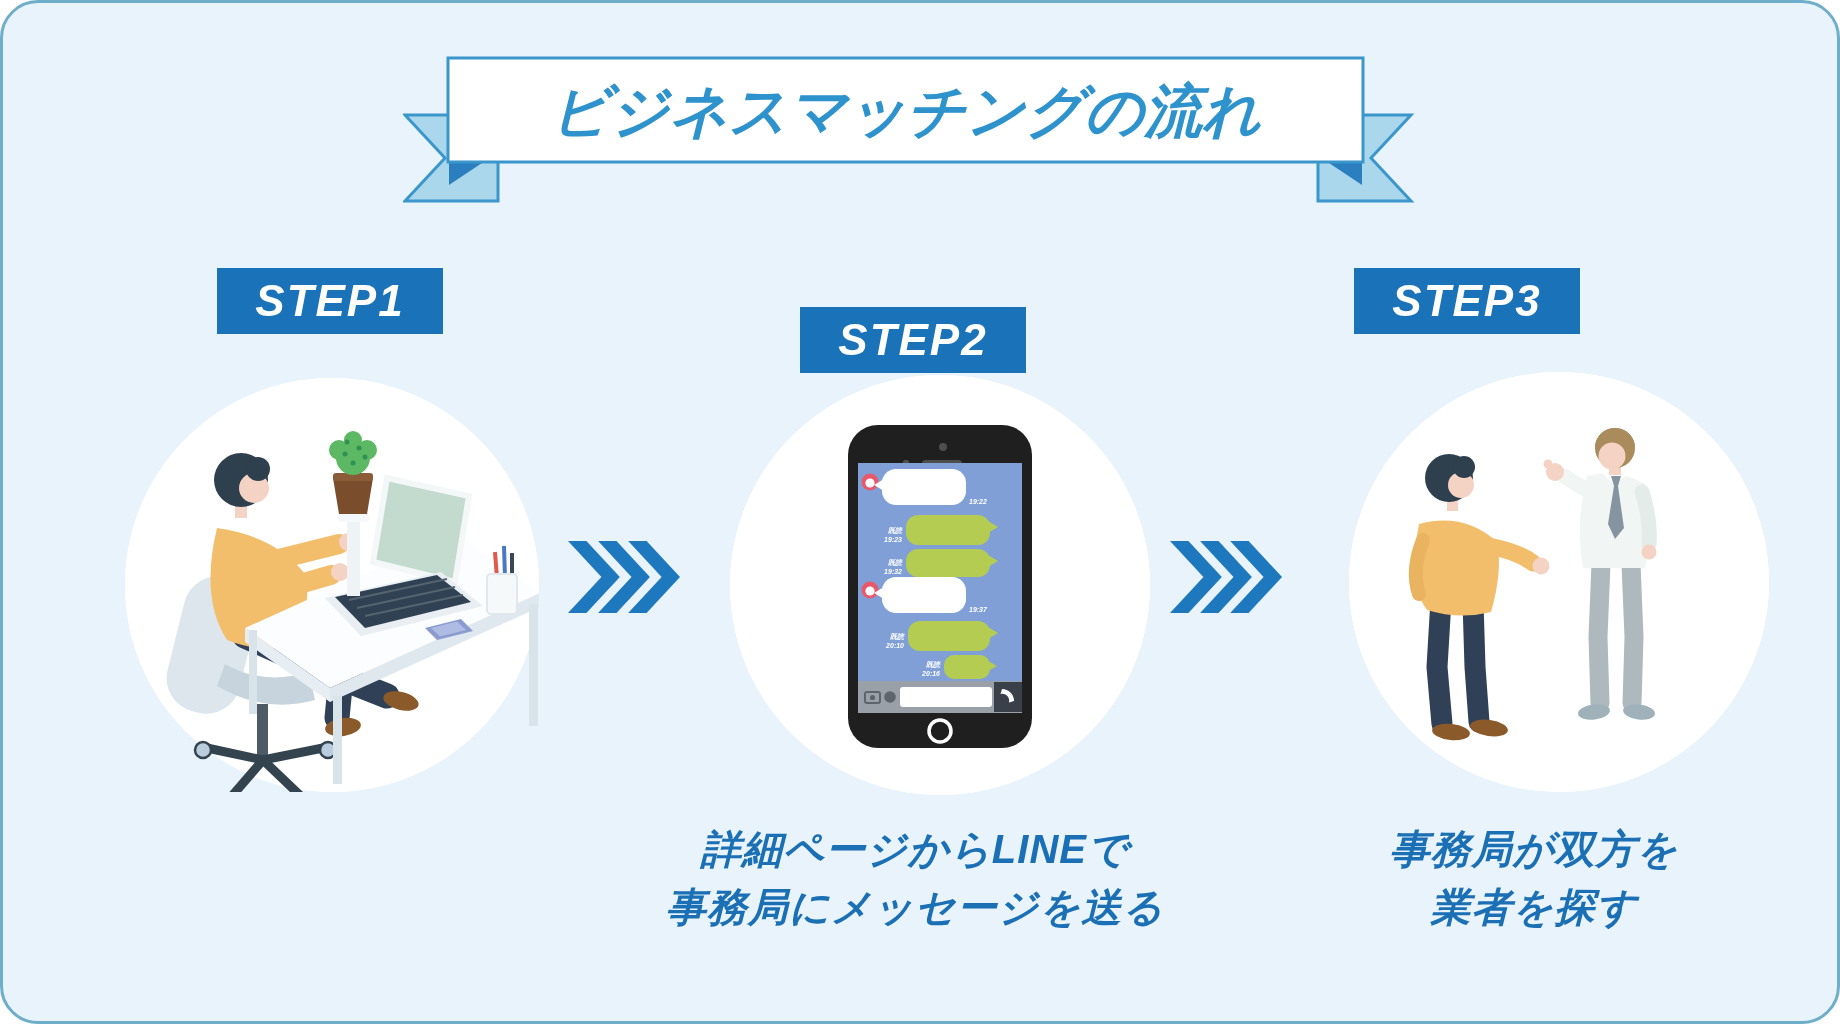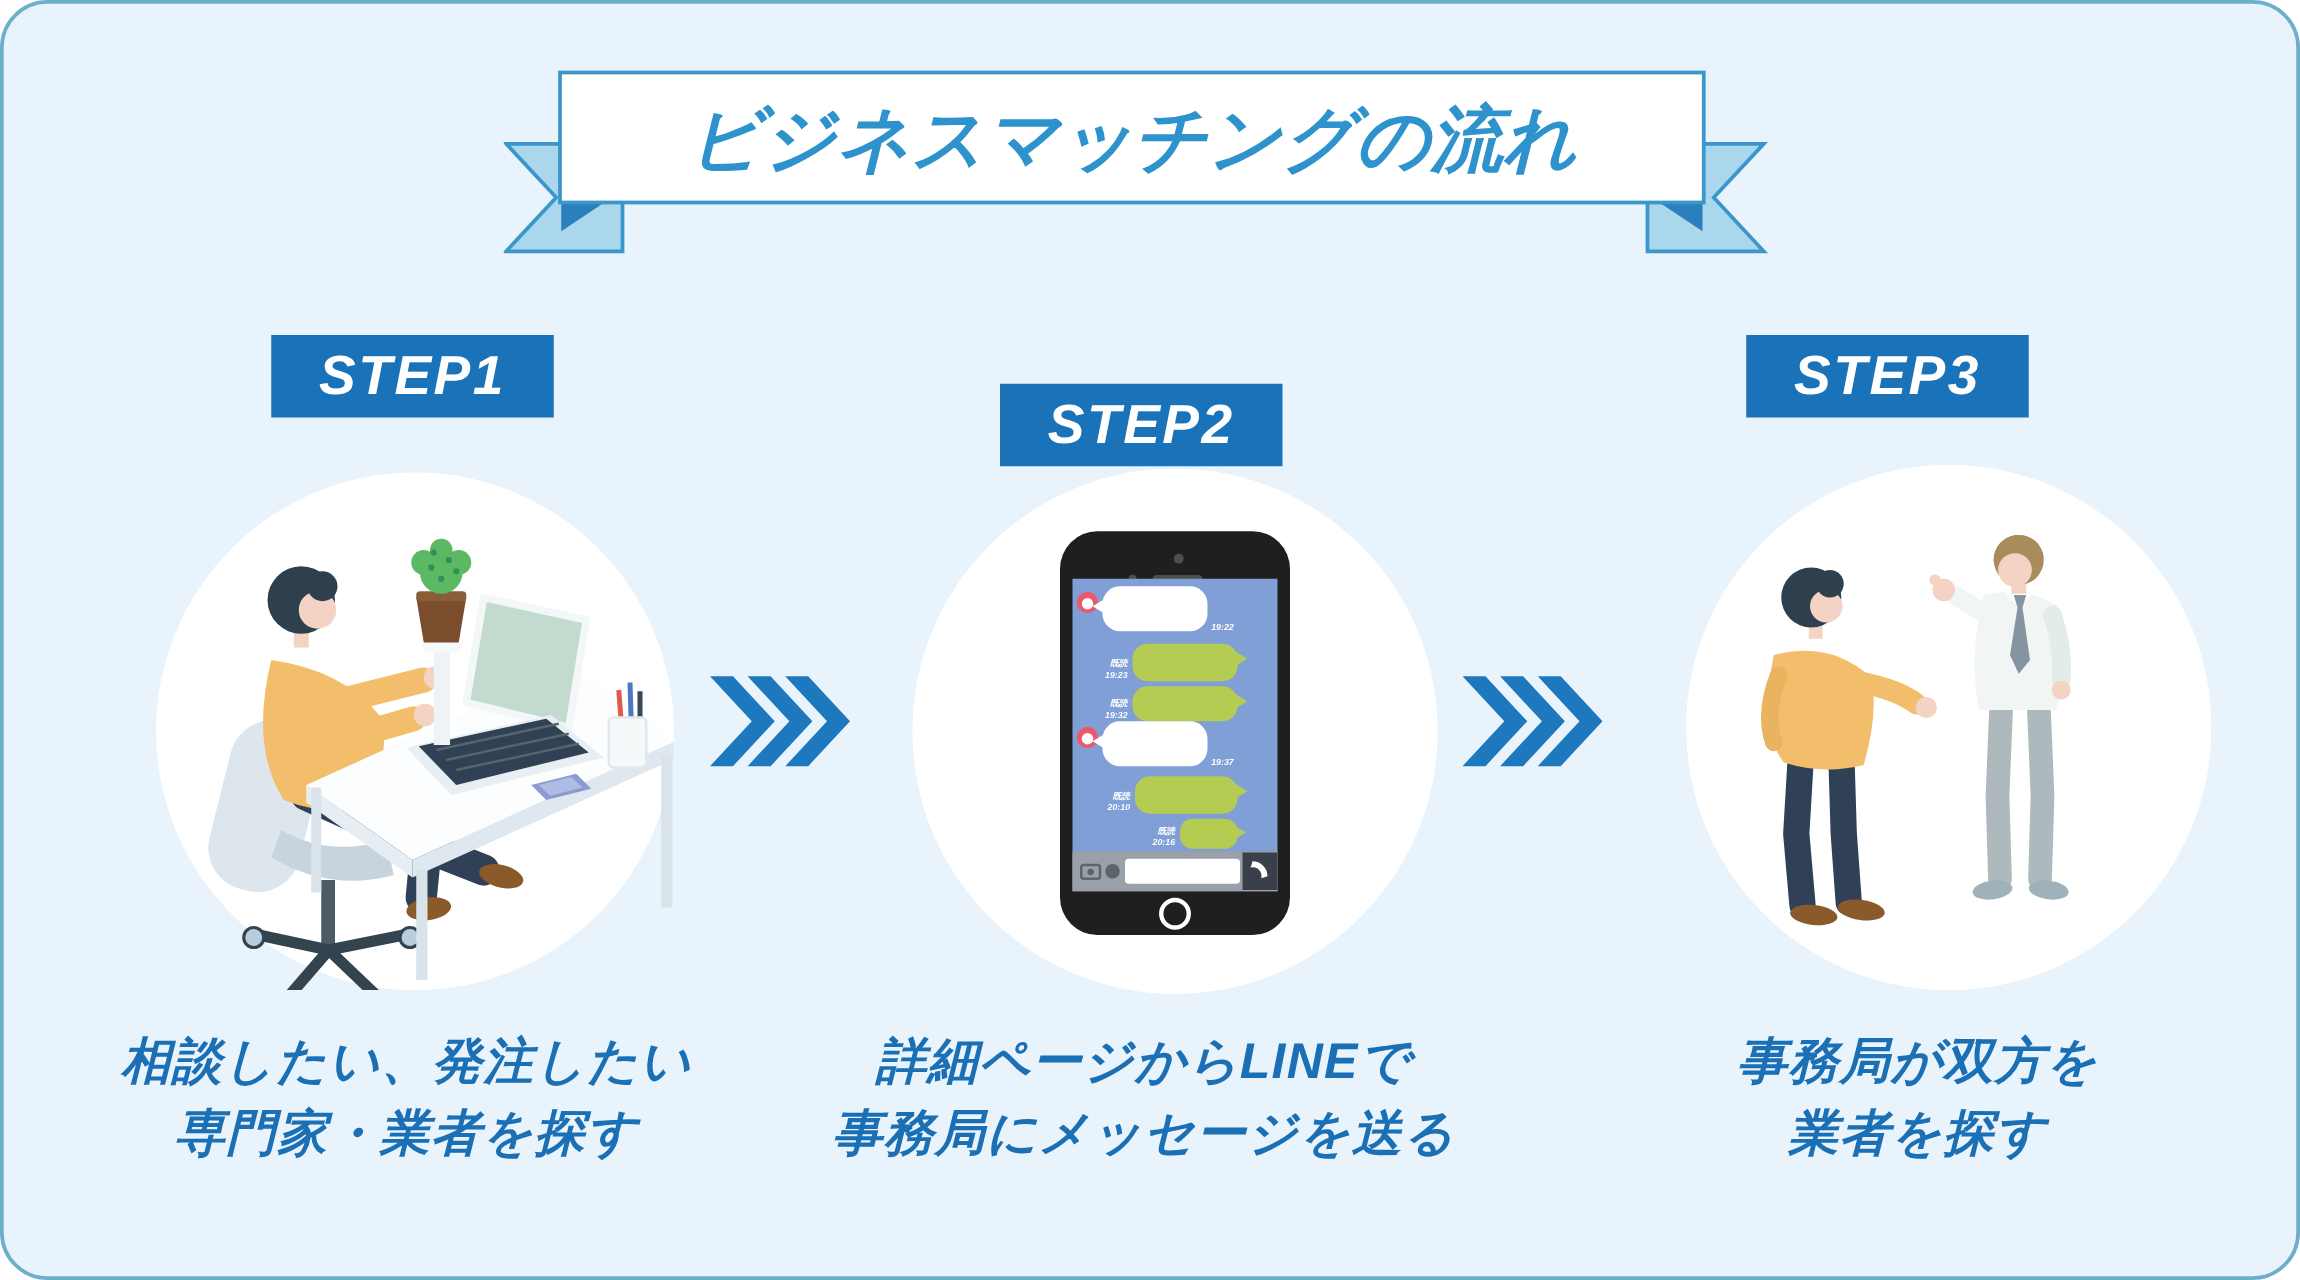"STEP3" div.step-badge { left: 1397px -> 1354px }
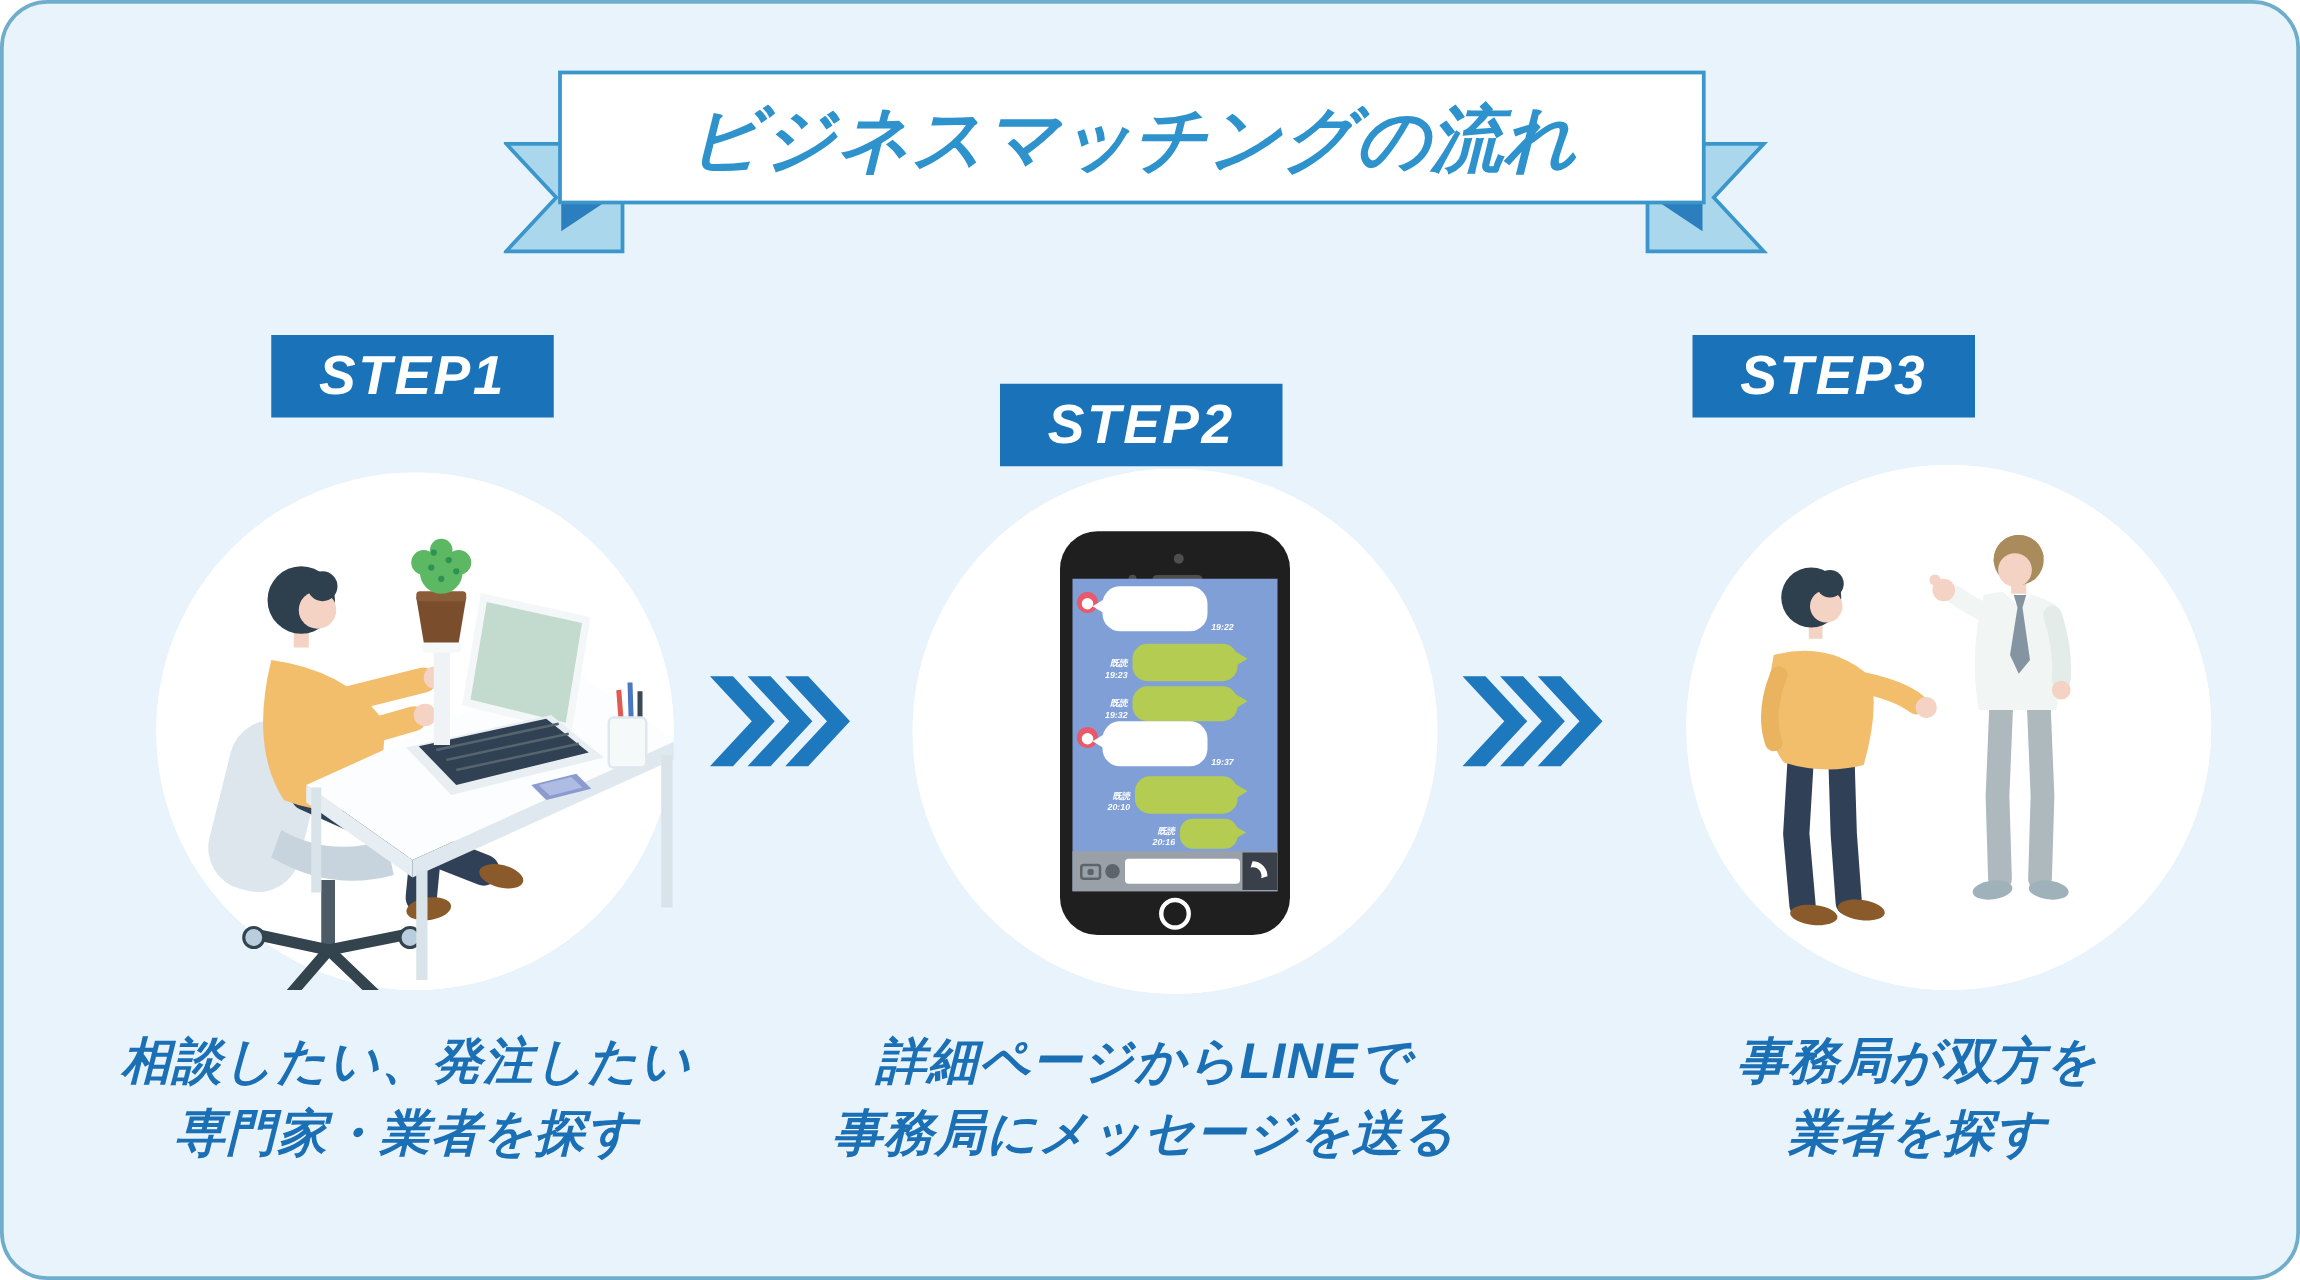"相談したい、発注したい" div.caption { html: <div> <div>相談したい、発注したい</div> <div>専門家・業者を探す</div> </div> -> none }
